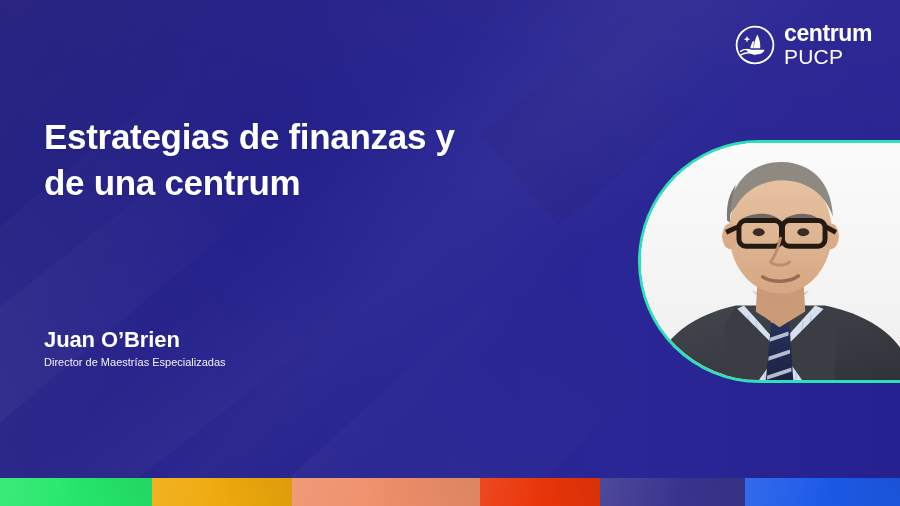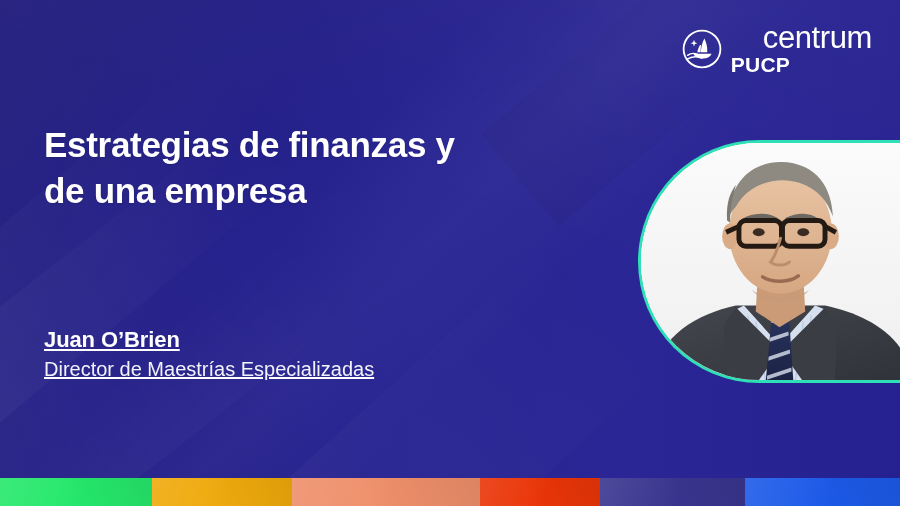"centrum" #logo-centrum { font-size: 31px -> 23px; font-weight: 400 -> 700; margin-left: 32px -> none }
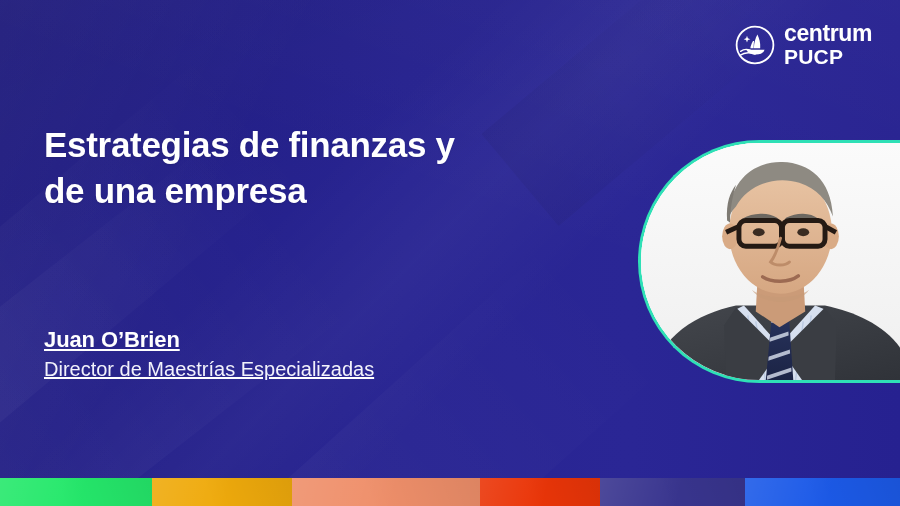"PUCP" #logo-pucp { font-weight: 700 -> 400 }
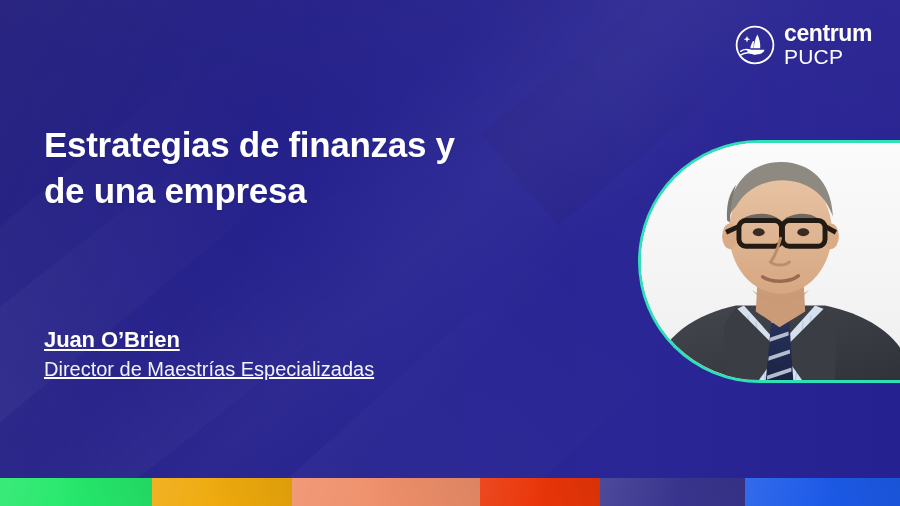"Estrategias de finanzas y" #title { top: 122px -> 114px }
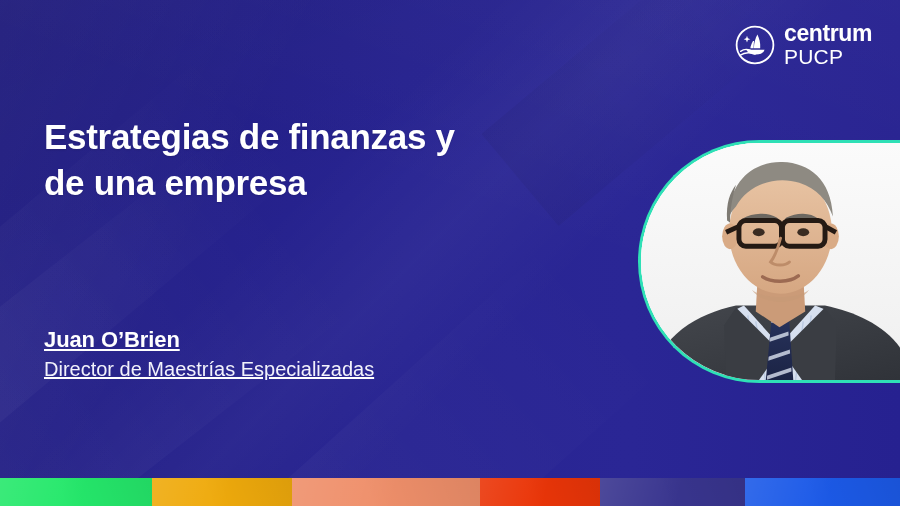"de una empresa" span.tline { text: empresa -> centrum }
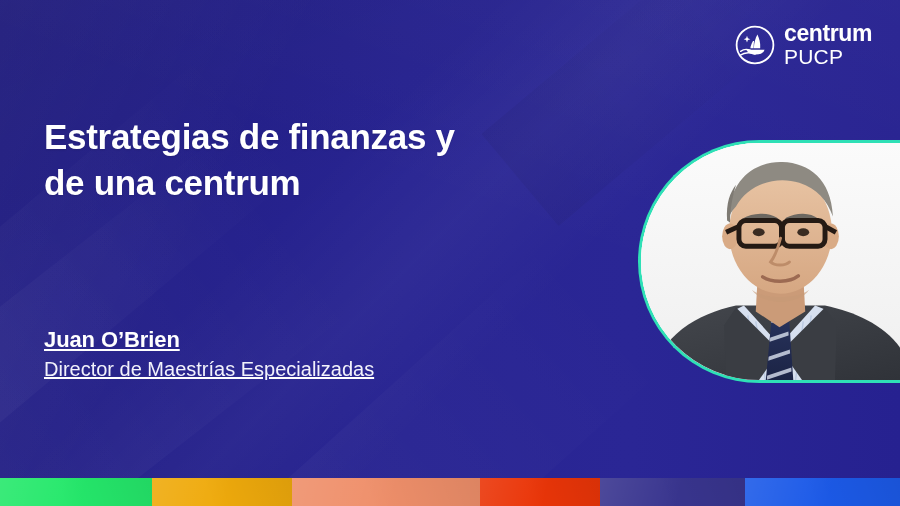"Juan O’Brien" #speaker { text-decoration: underline -> none }
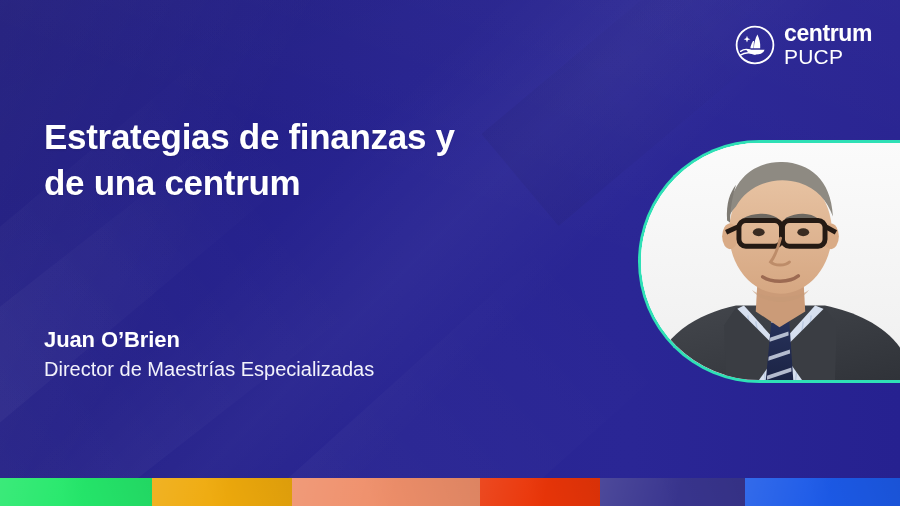"Director de Maestrías Especializadas" #speaker-role, #speaker-org { font-size: 20px -> 11px }
